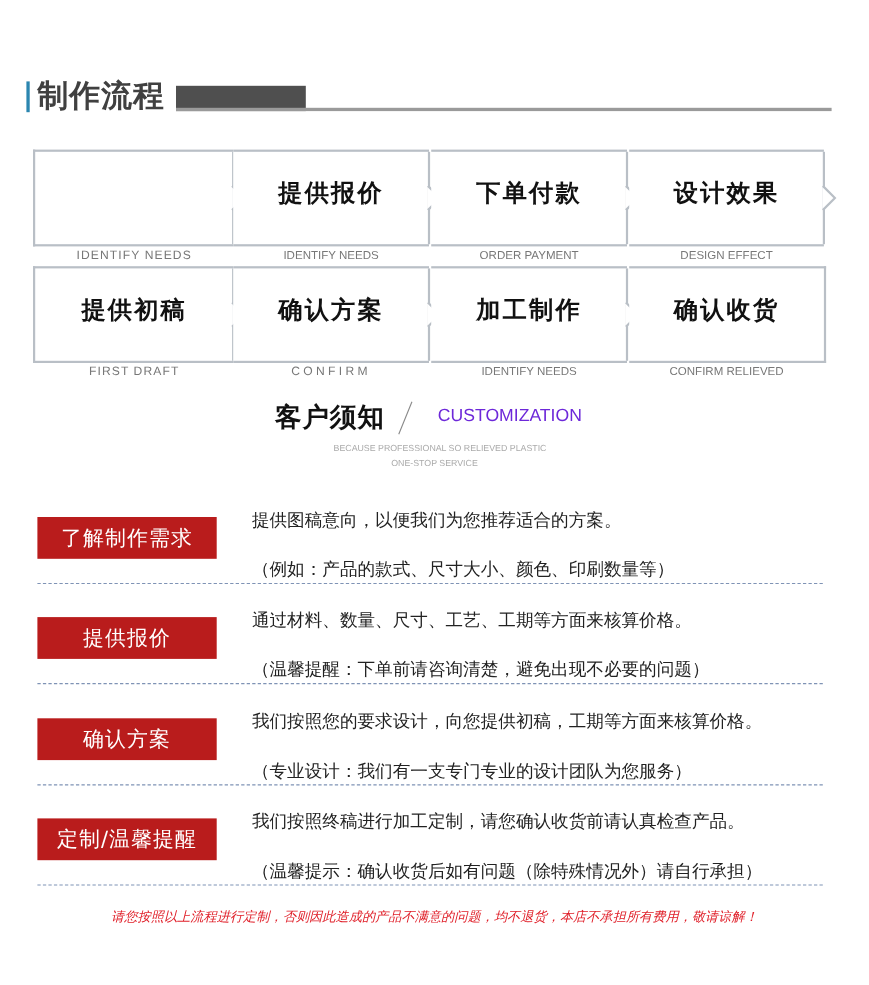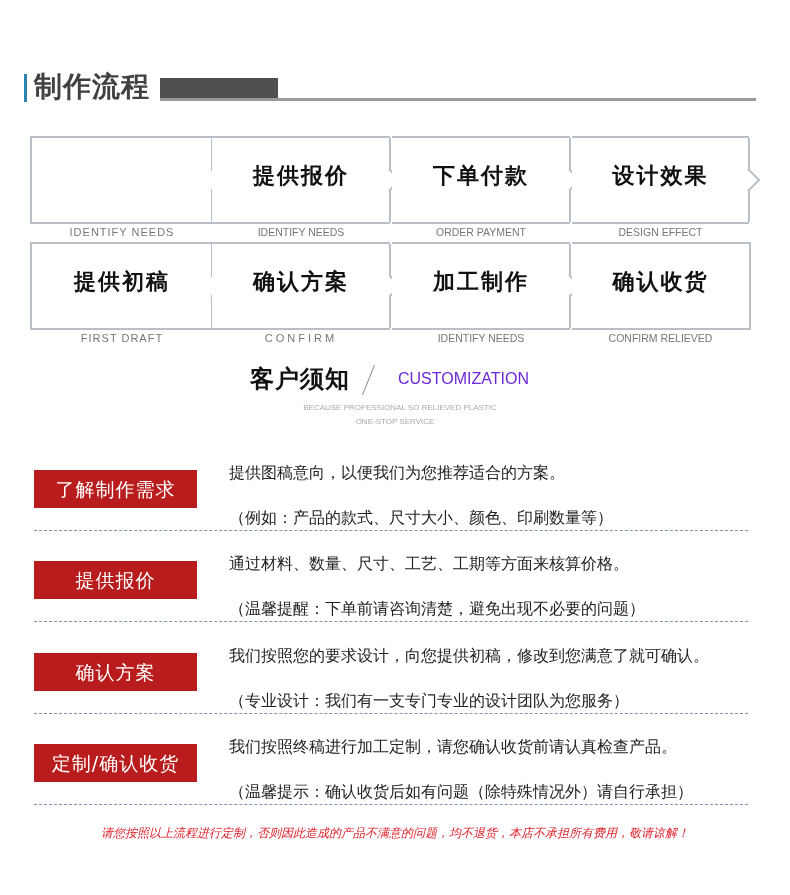"我们按照您的要求设计，向您提供初稿，修改到您满意了就可确认。" div.l1 { text: 修改到您满意了就可确认 -> 工期等方面来核算价格 }
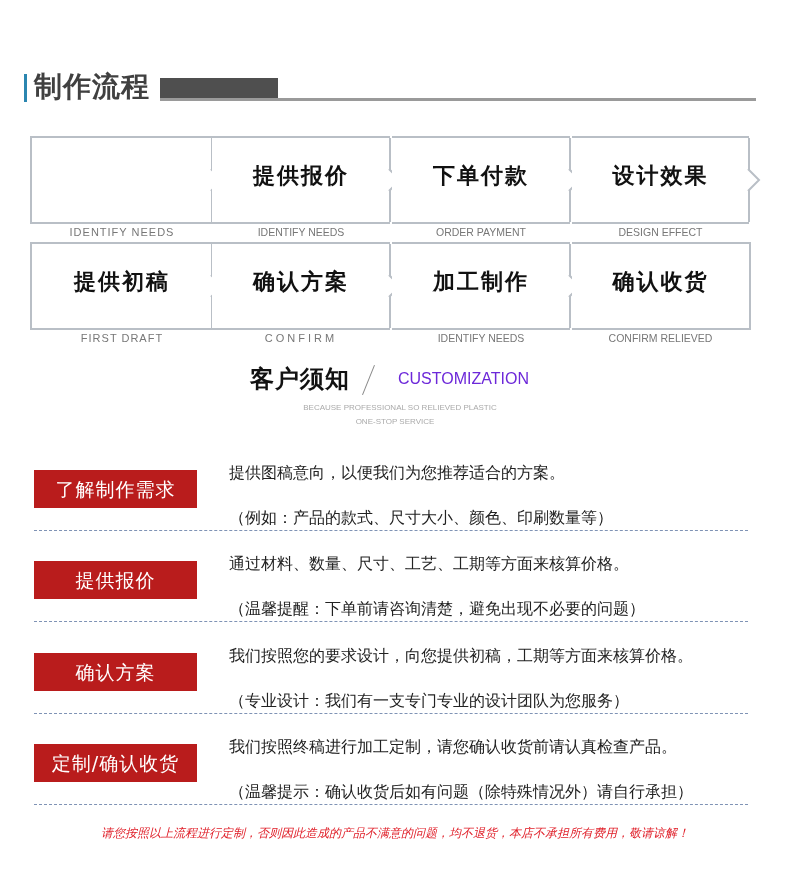"定制/确认收货" div.label { text: /确认收货 -> /温馨提醒 }
